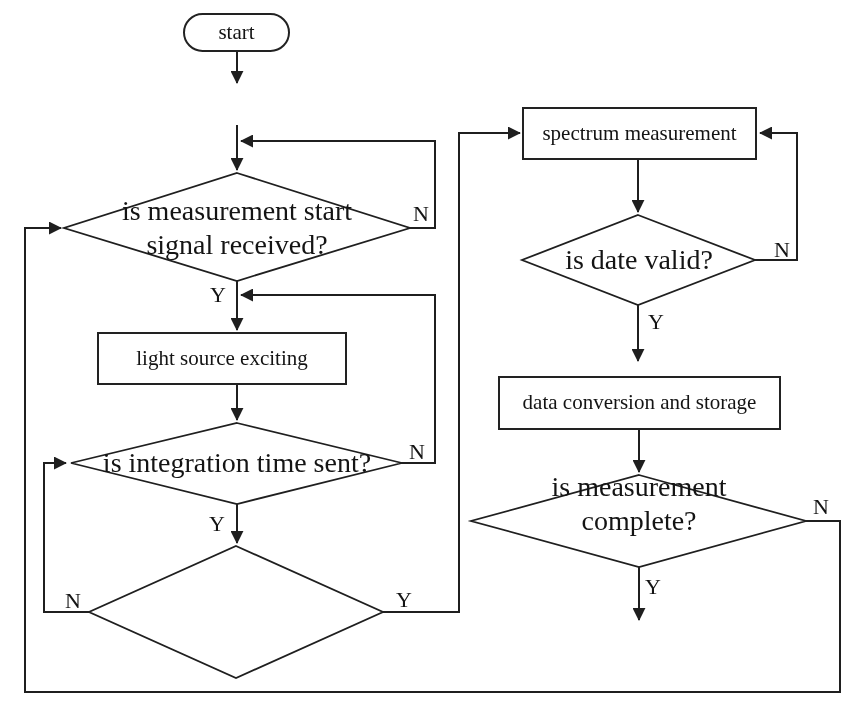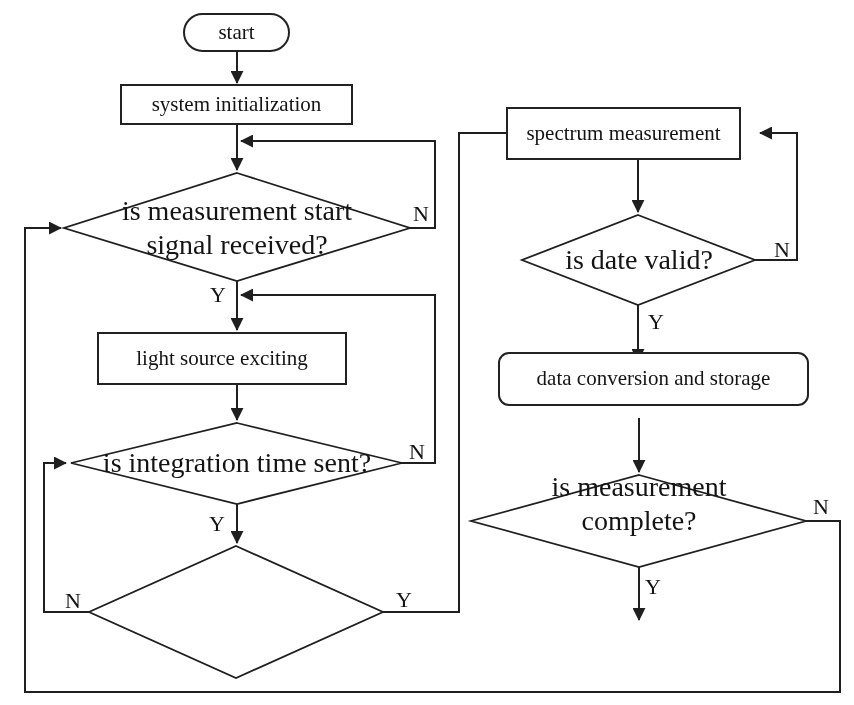"system initialization" div.node { html: <div>system initialization</div> -> none }
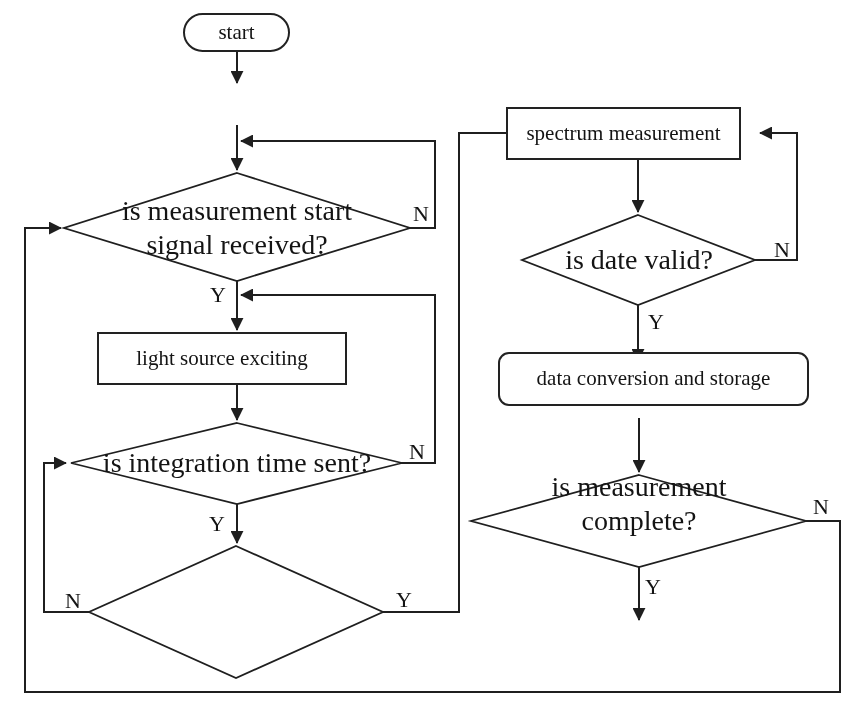"spectrum measurement" div.node { left: 506px -> 522px }
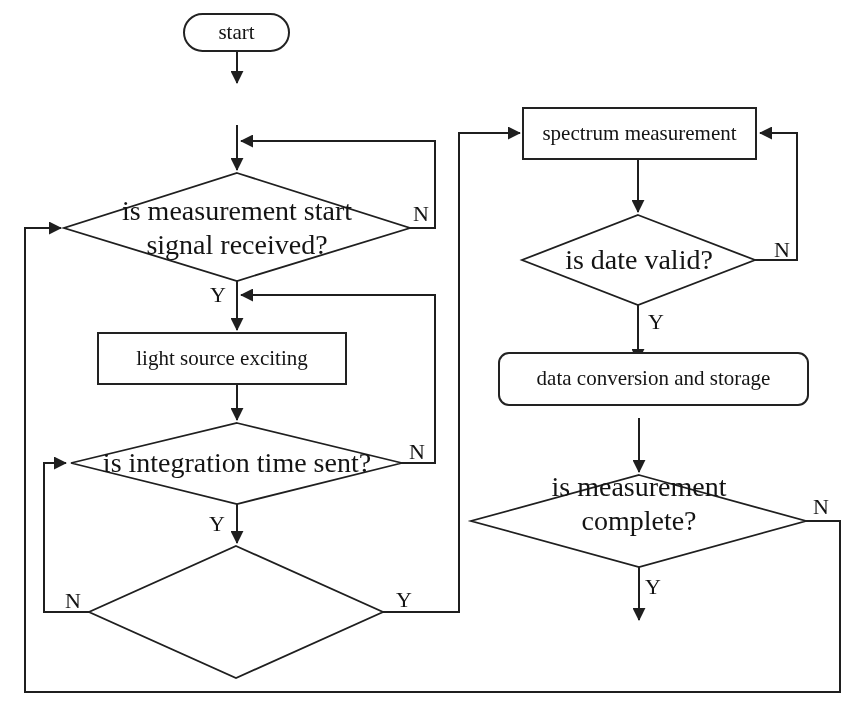"data conversion and storage" div.node { border-radius: 11px -> none; top: 352px -> 376px; width: 311px -> 283px }
